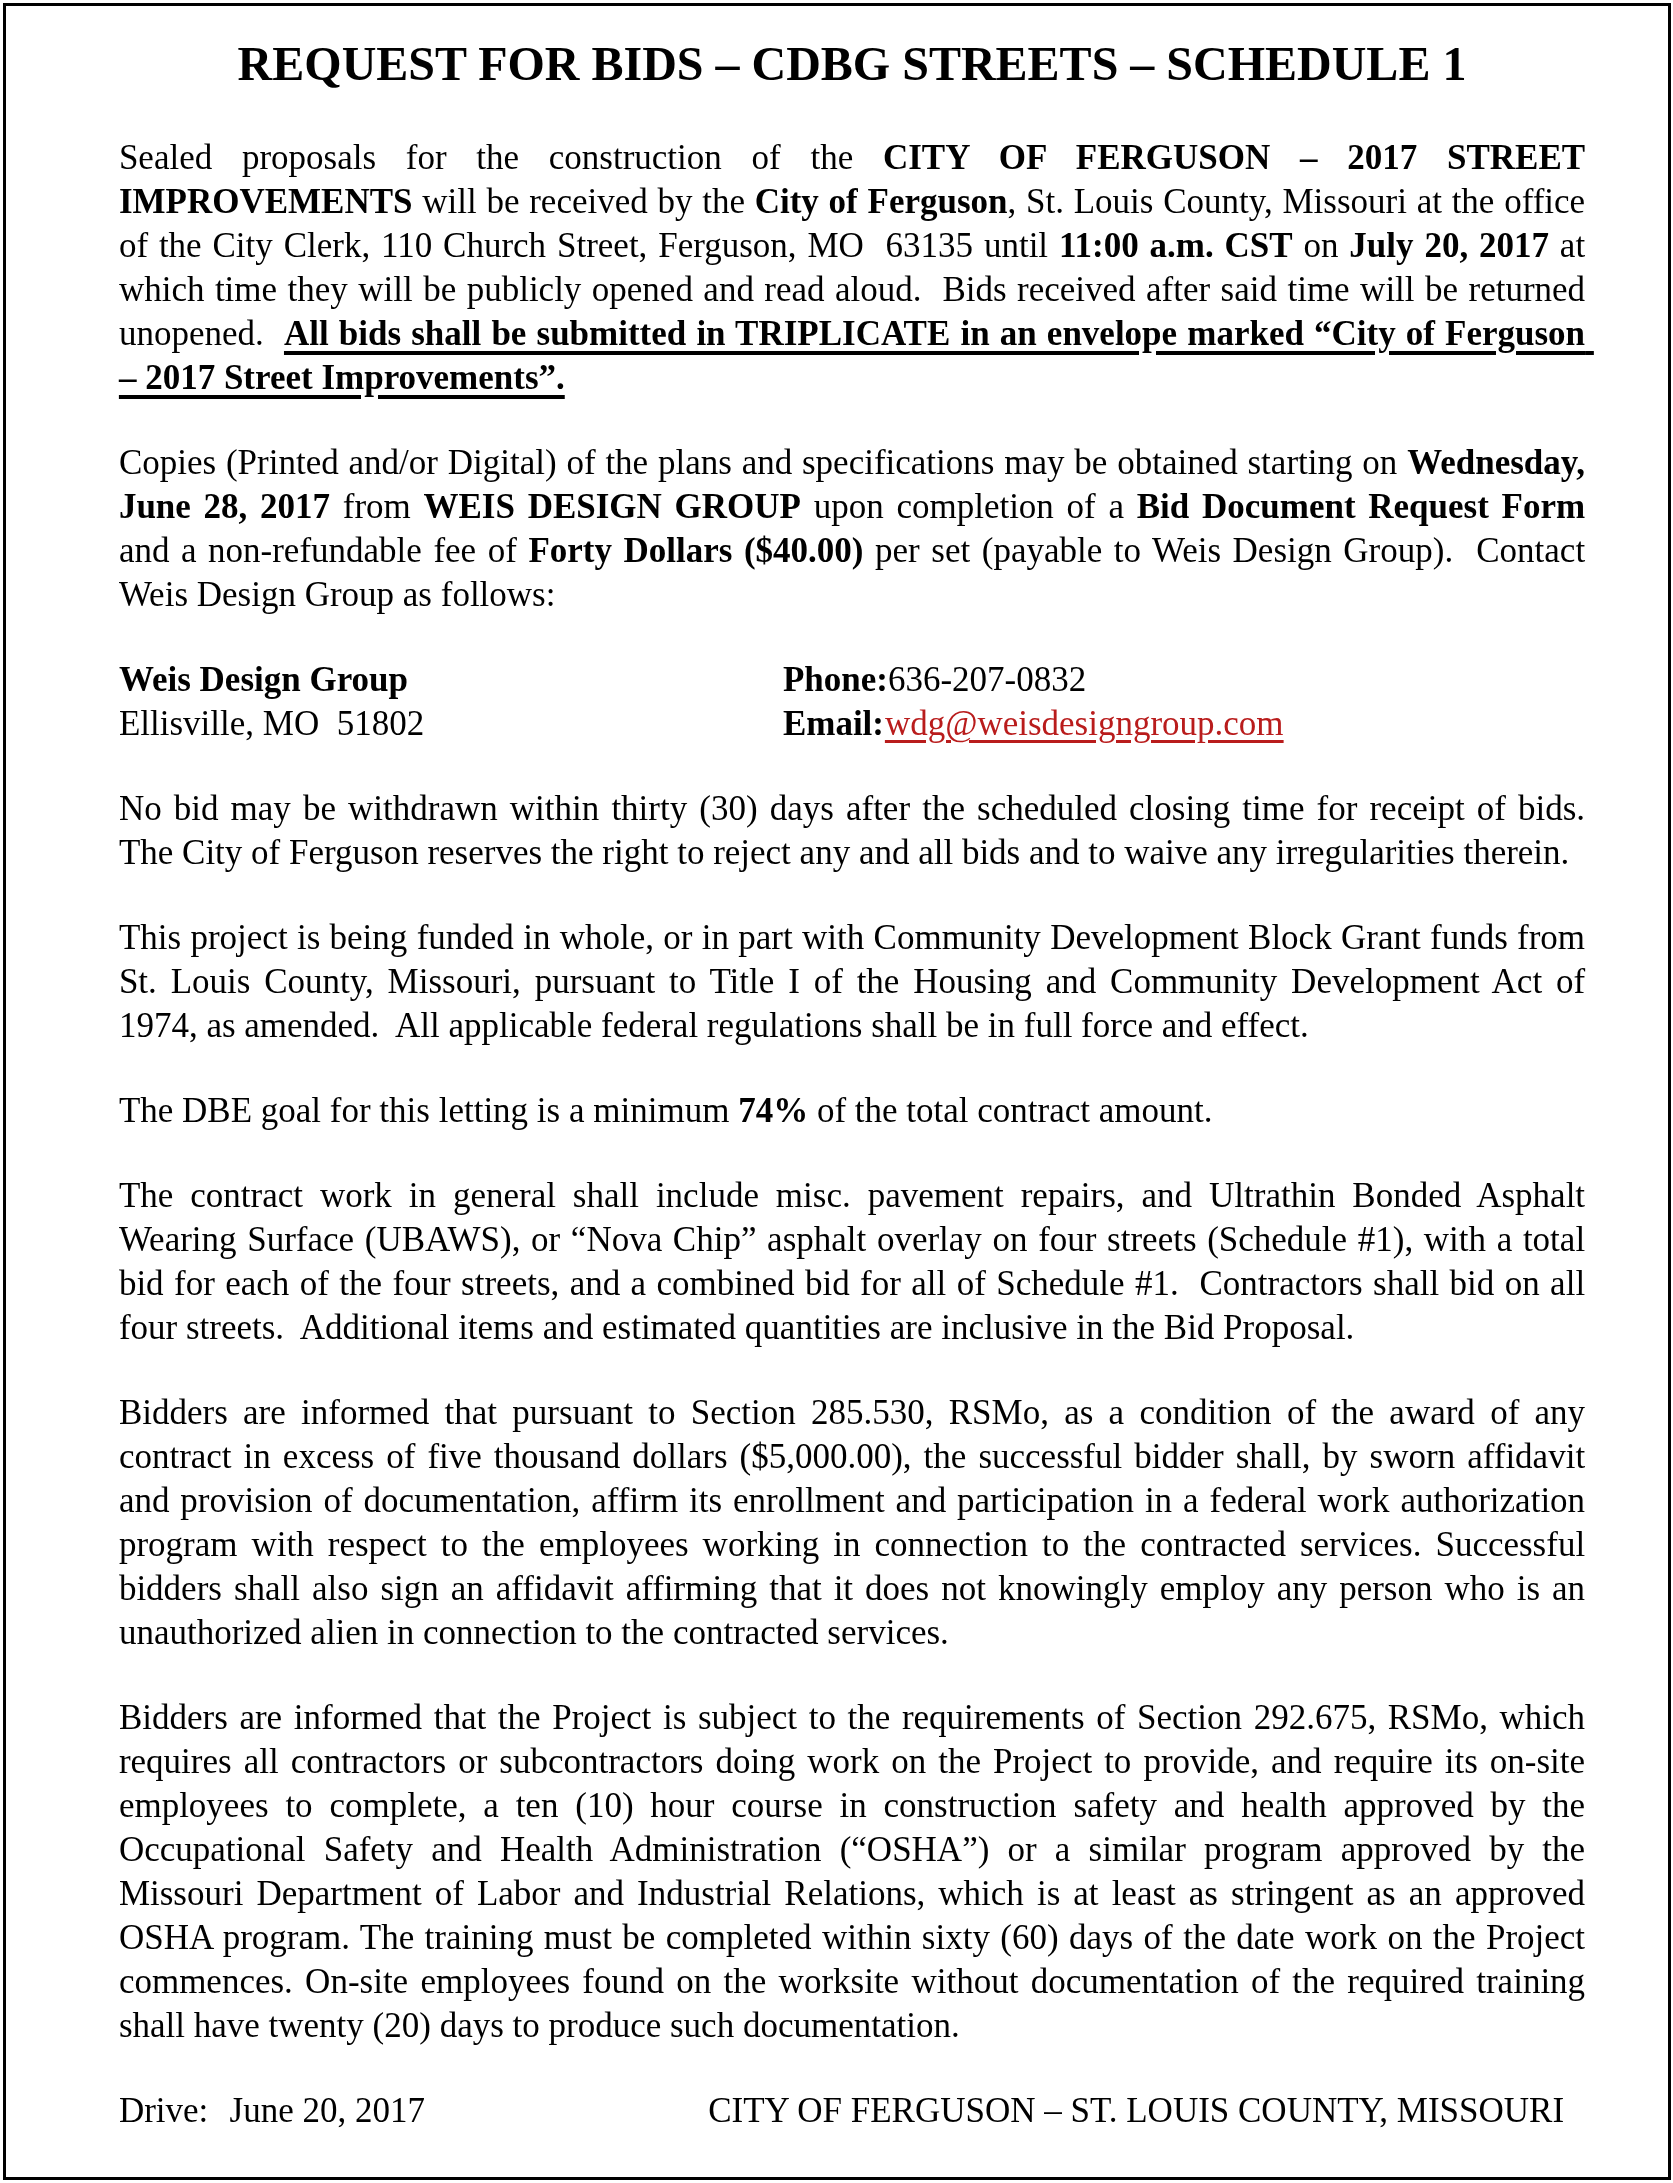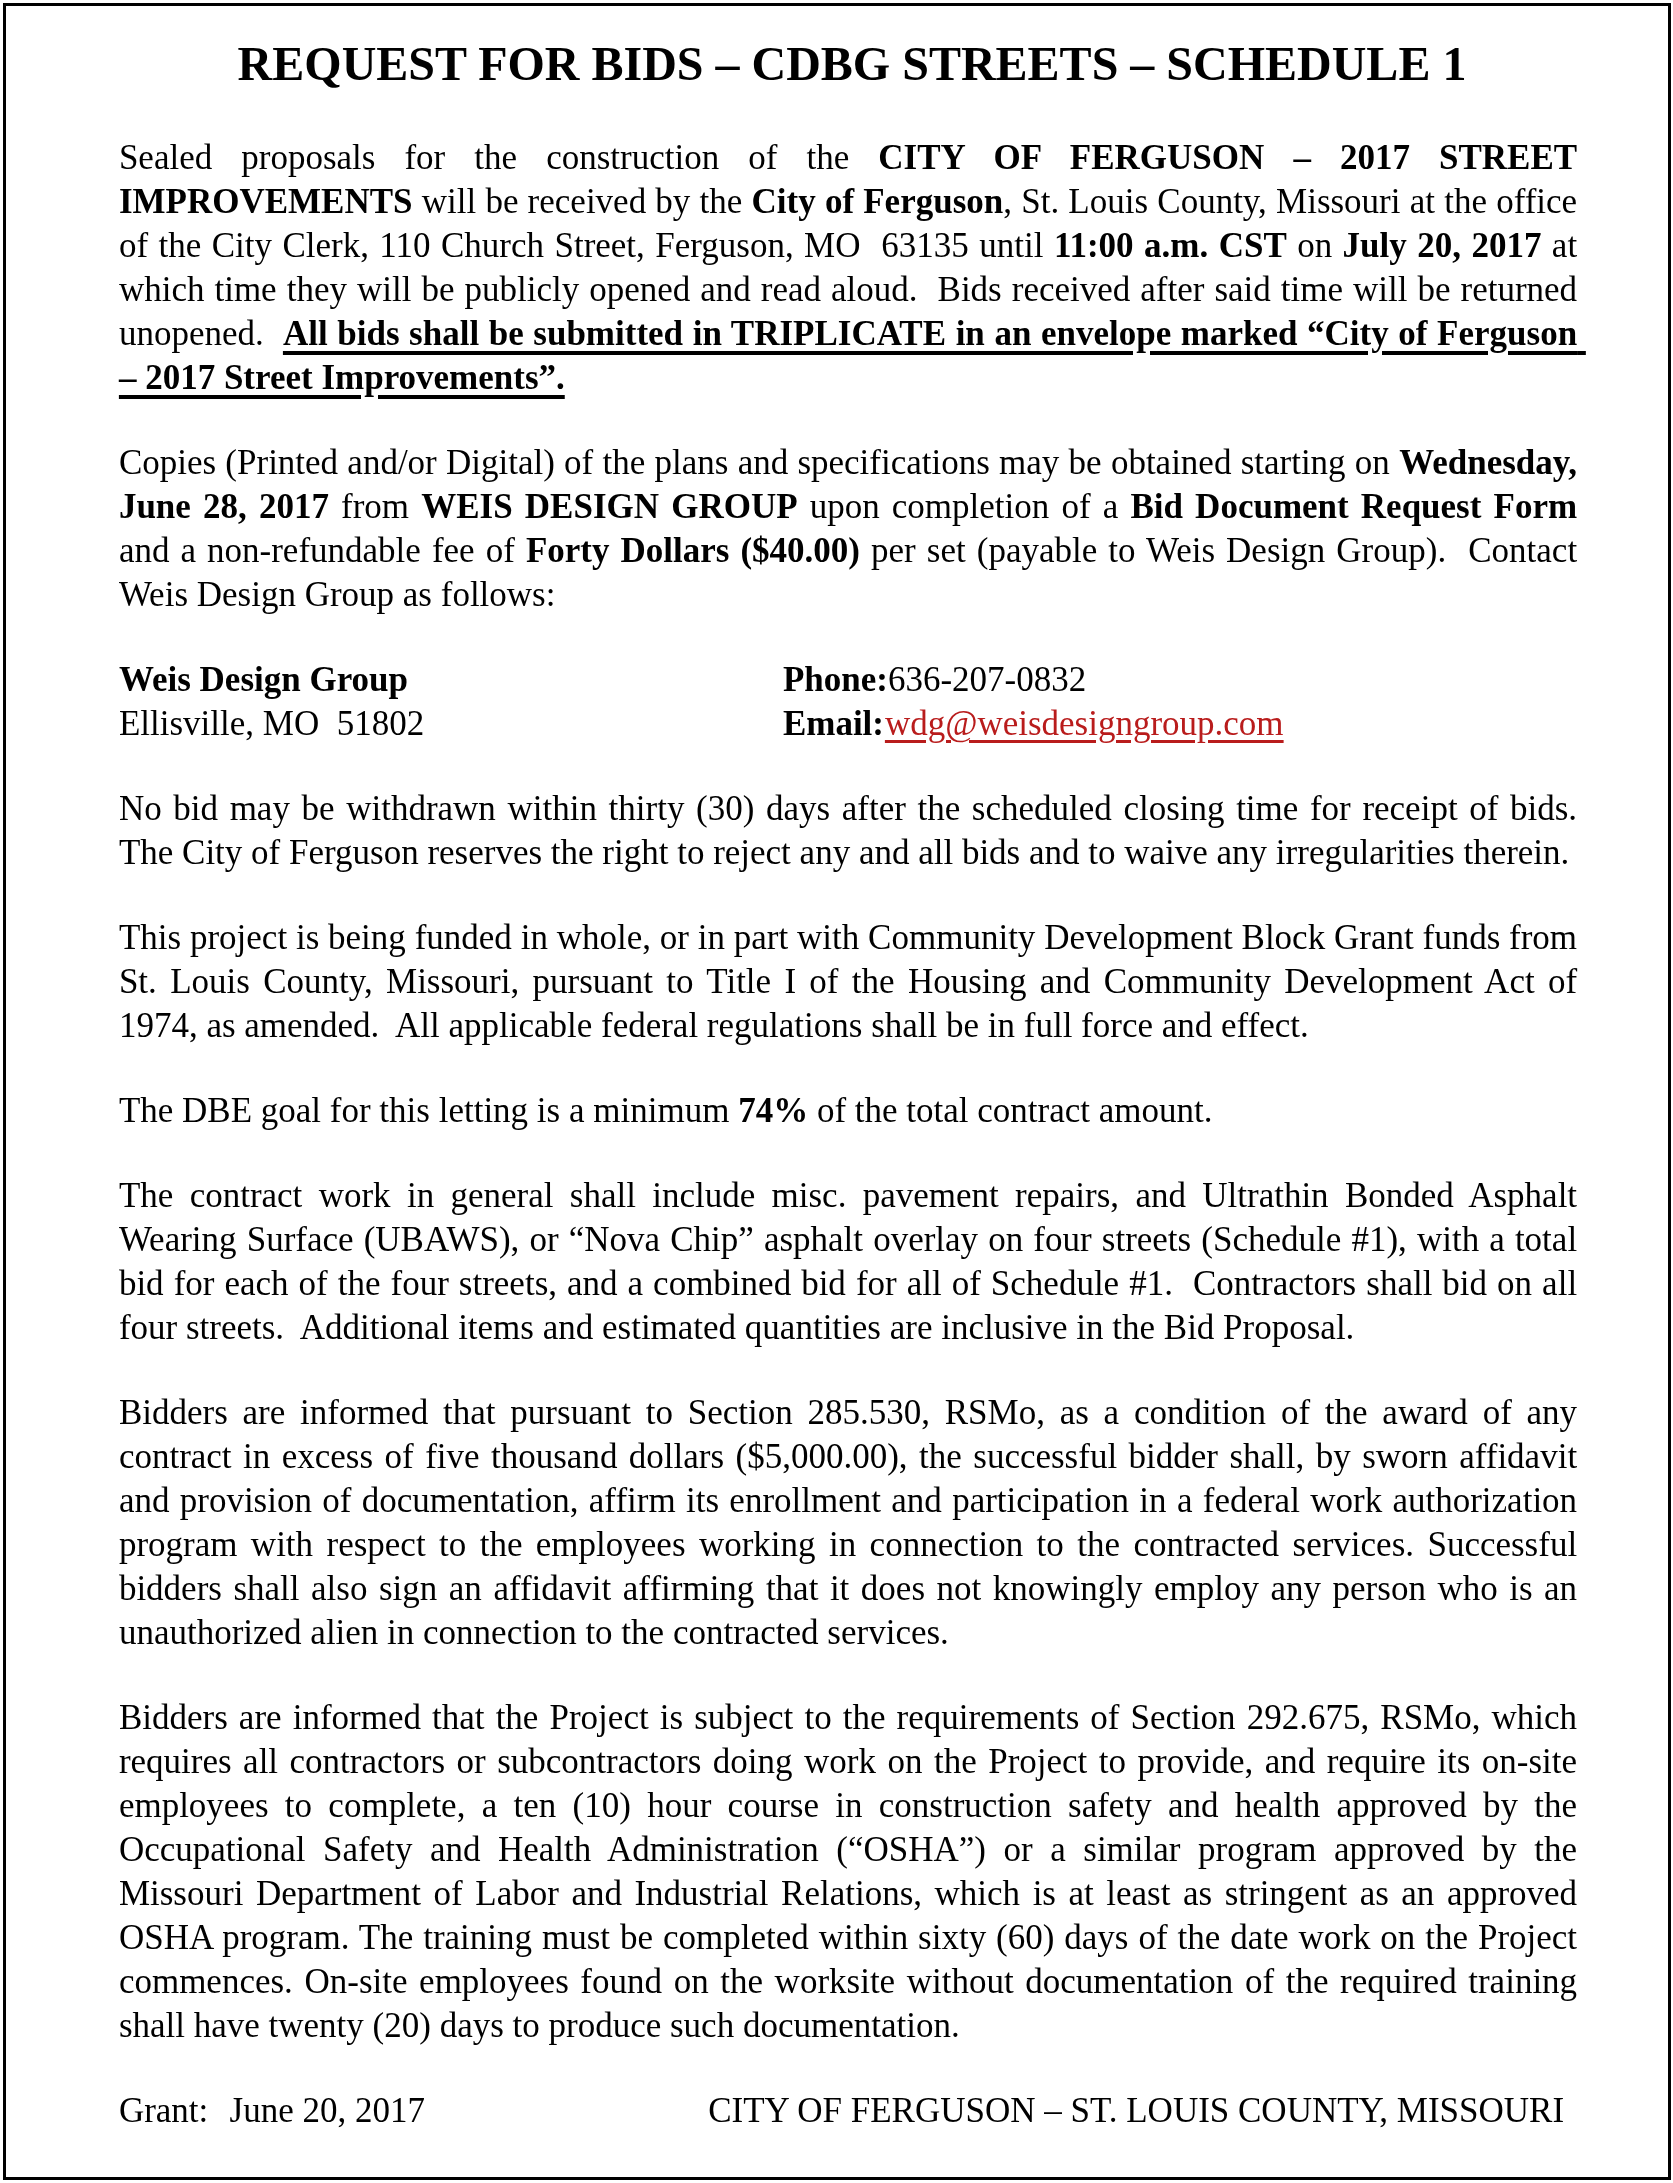"Sealed proposals for the construction" .para { margin: 0 8px 41px 0 -> 0 0 41px 0 }
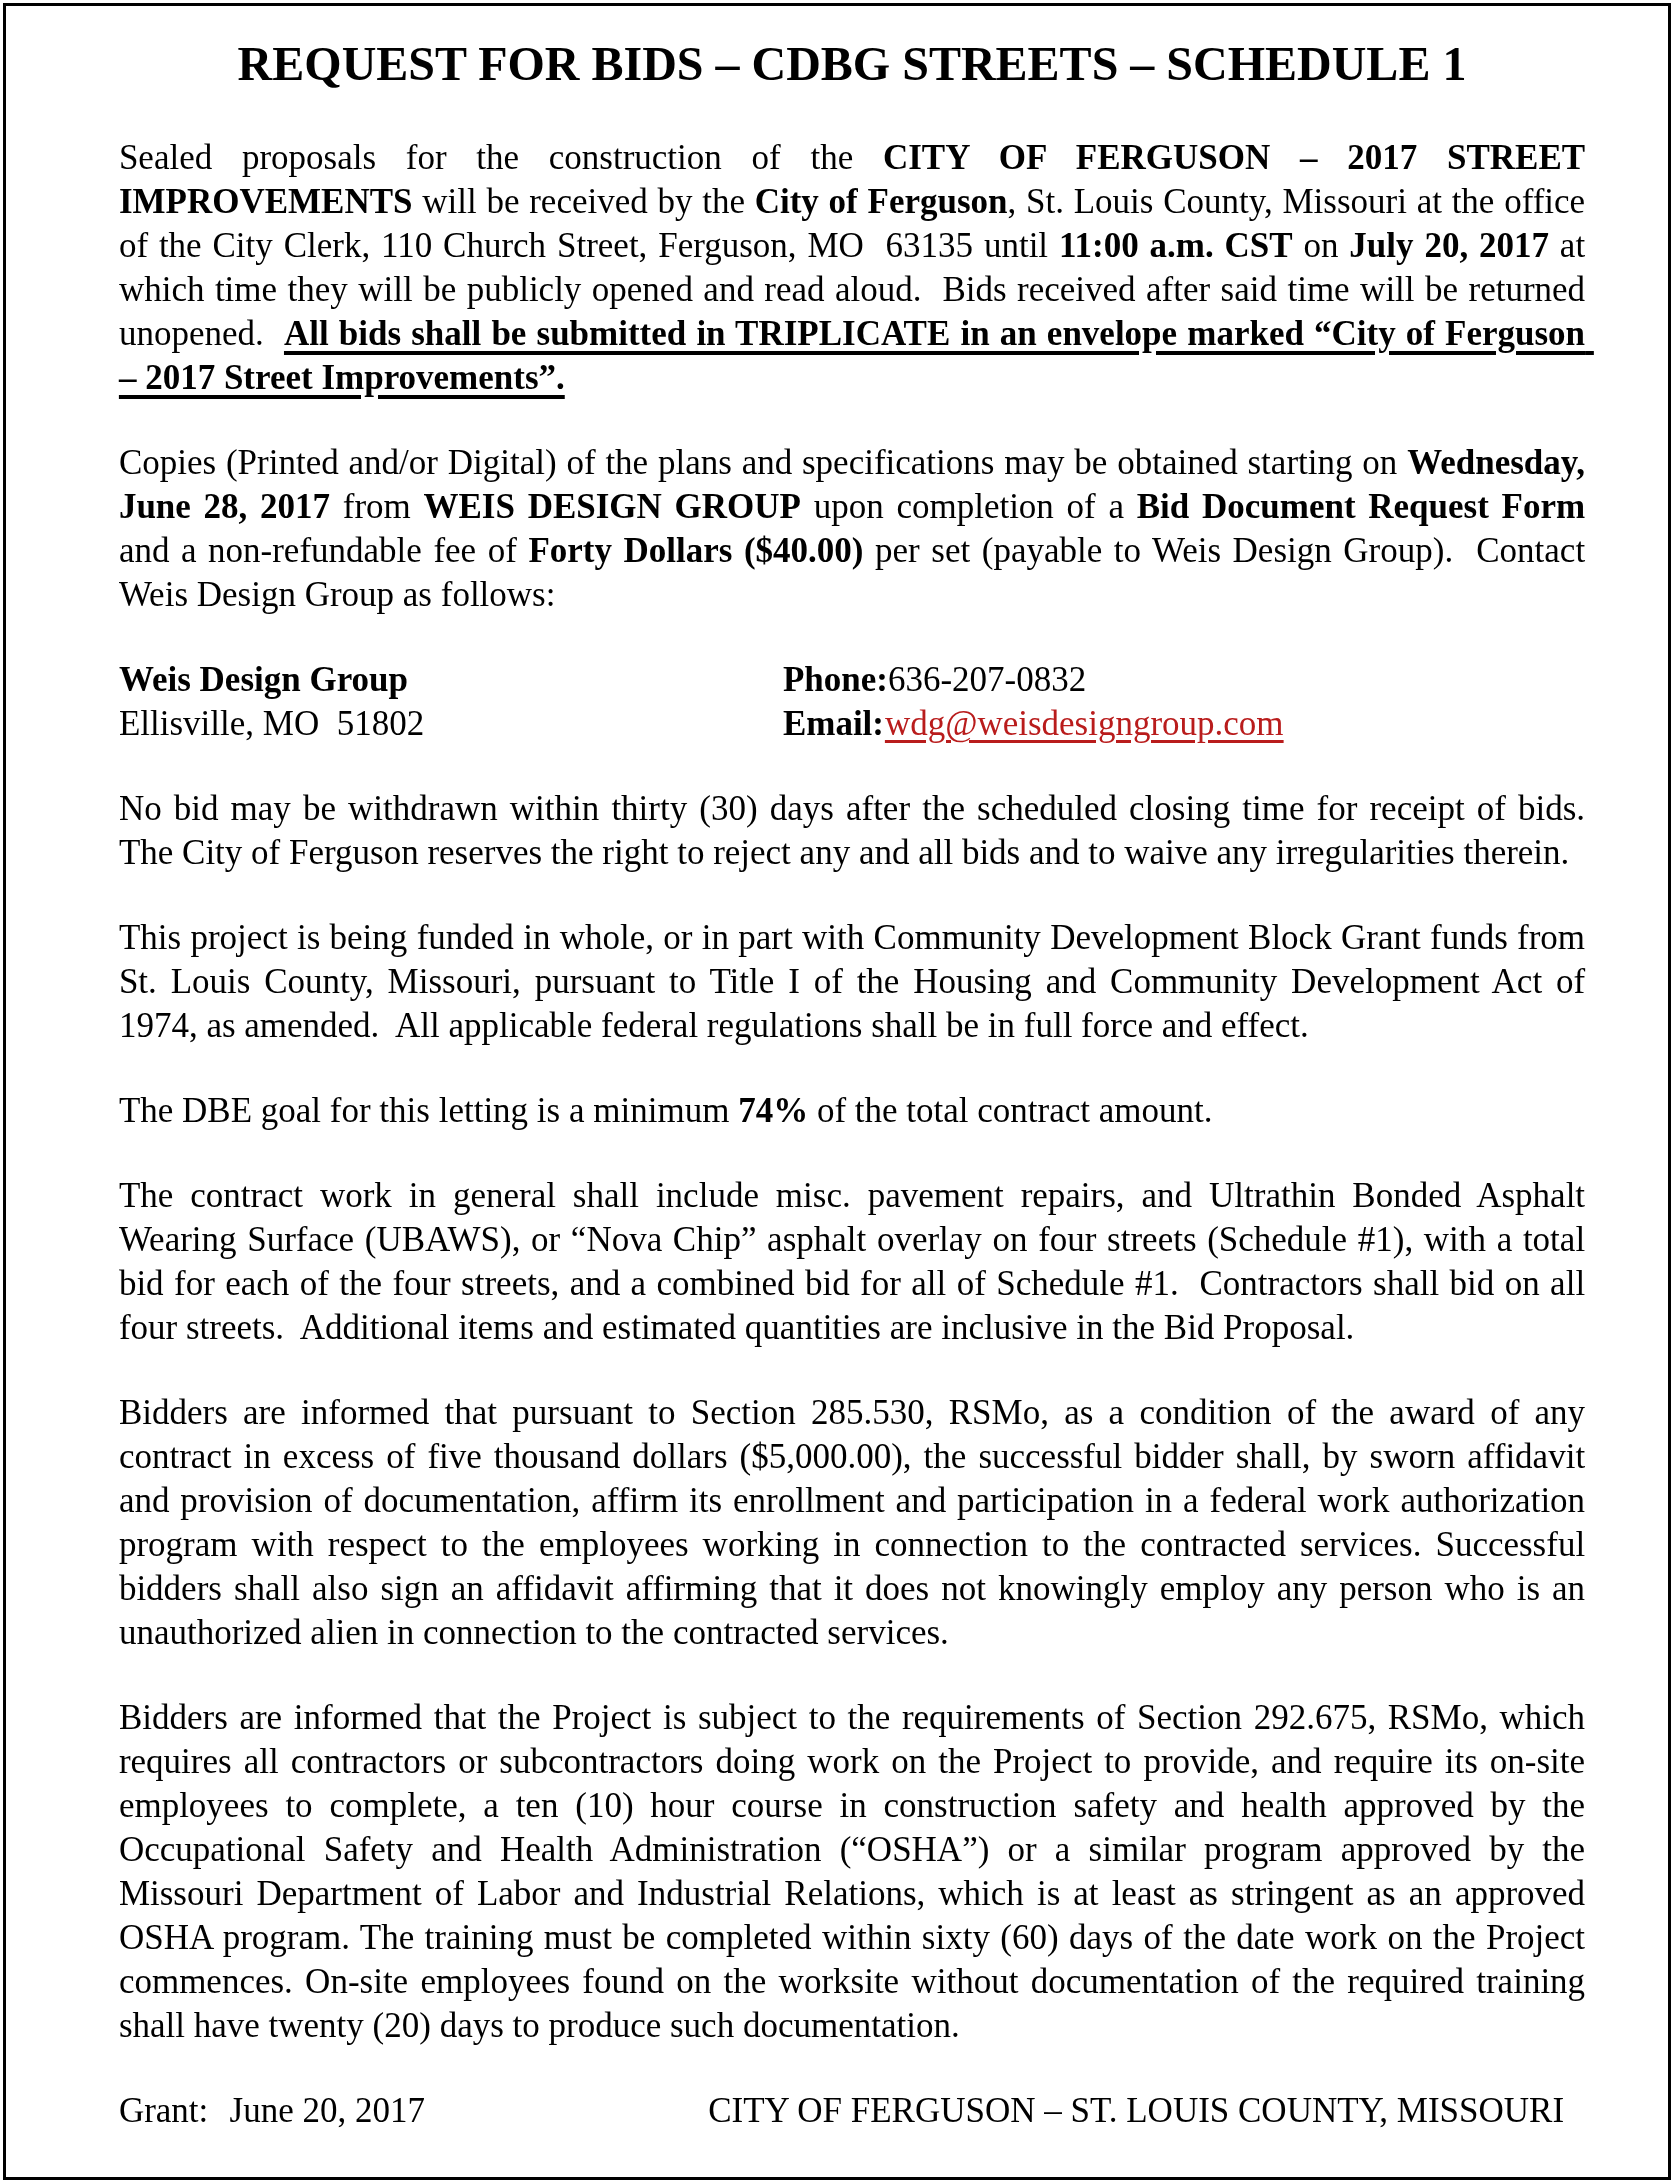"Grant:" span.flabel { text: Grant -> Drive }
